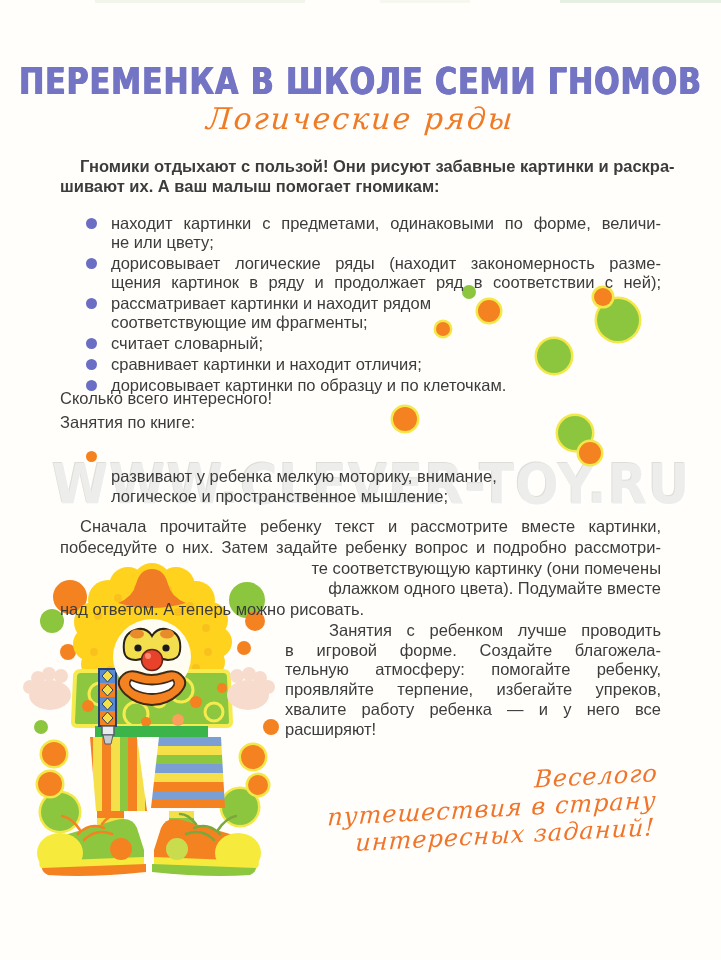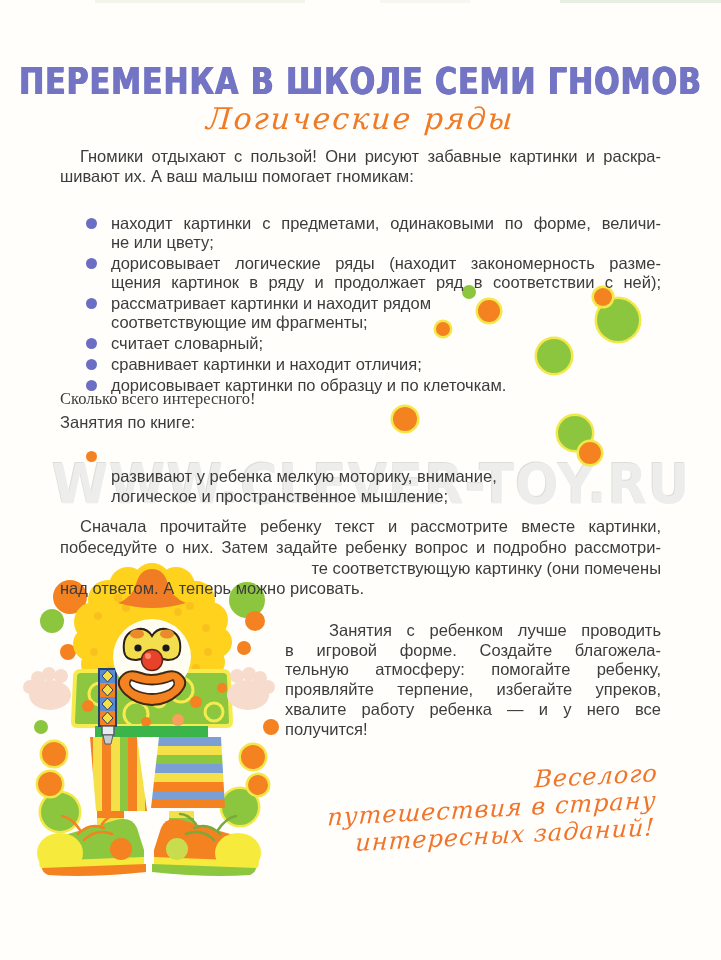"Гномики отдыхают с пользой! Они" .p1 { font-weight: none -> bold; top: 146px -> 156px }
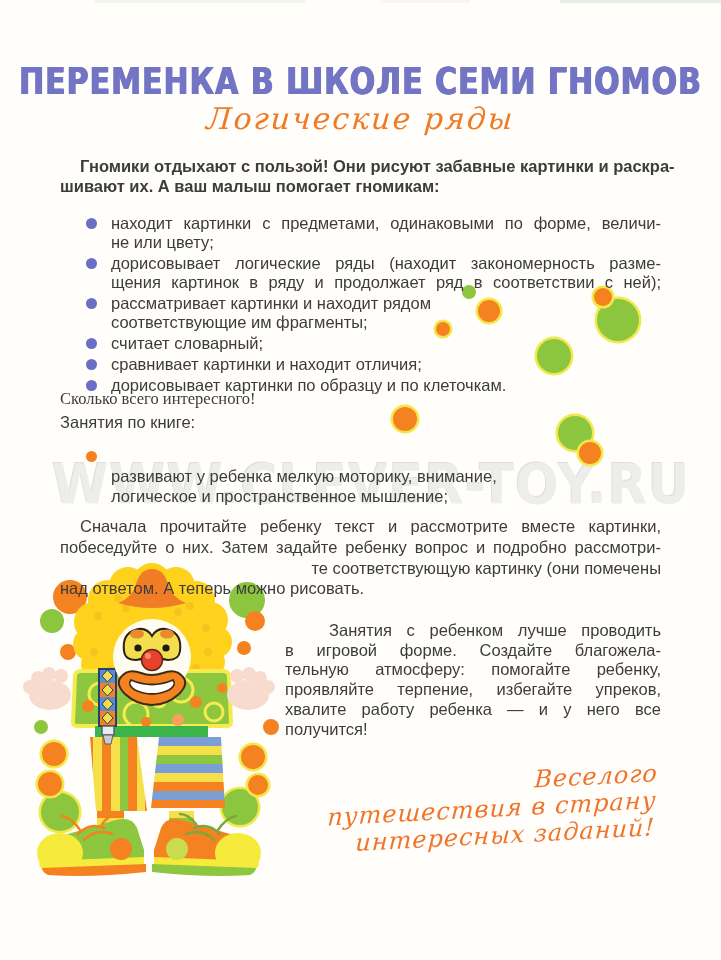"Сколько всего интересного!" .exclaim { font-family: Liberation Serif, serif -> none }
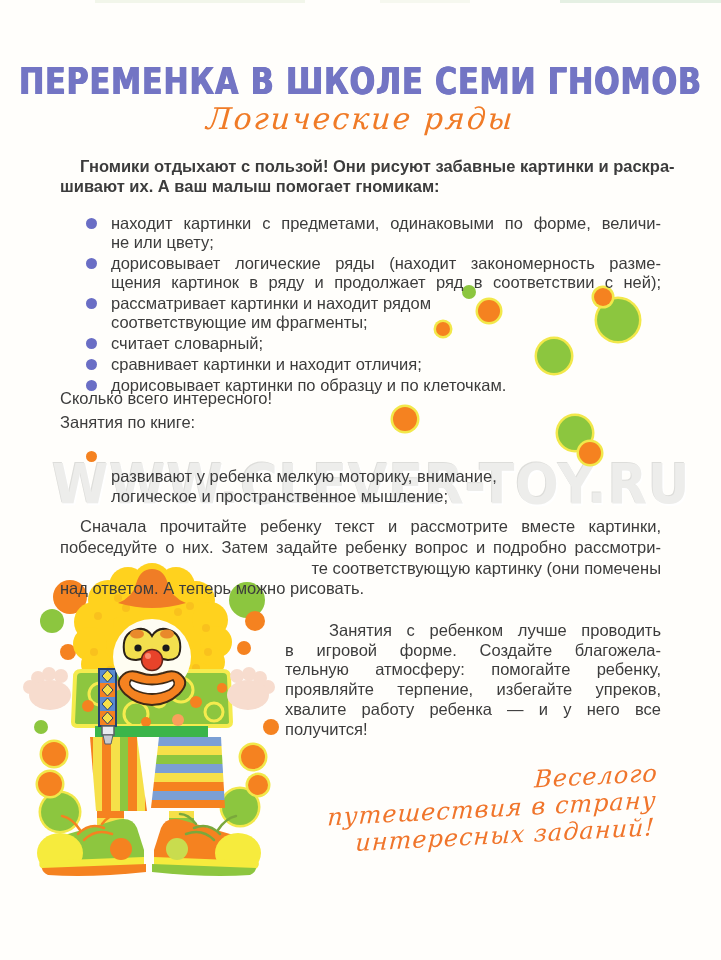"флажком одного цвета). Подумайте вместе" div.line { html: none -> <div>флажком одного цвета). Подумайте вместе</div> }
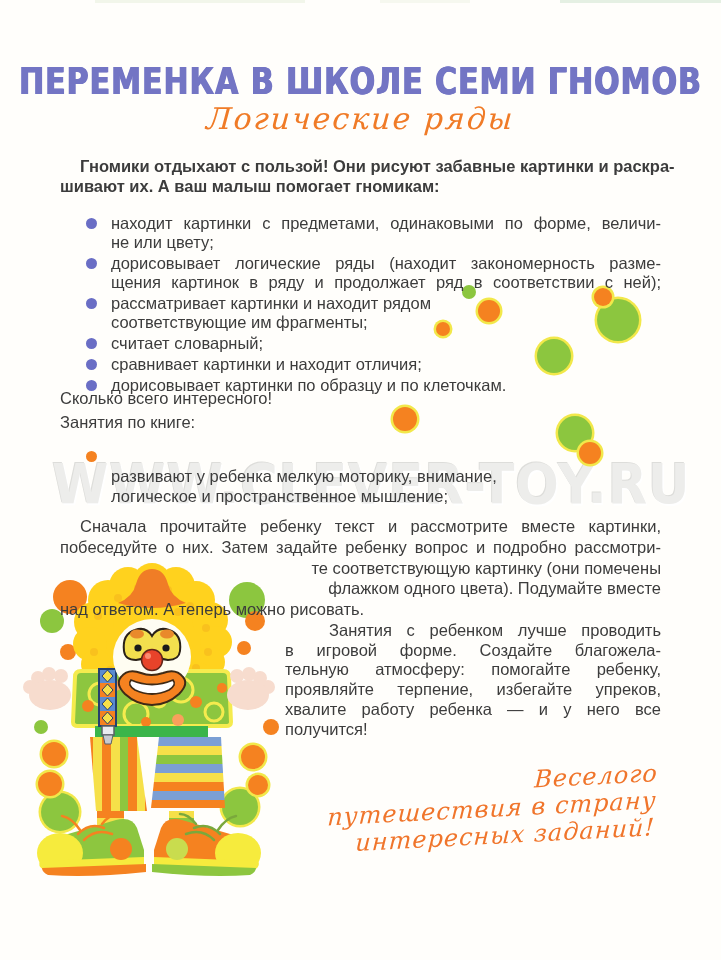"получится!" div.line { text: получится -> расширяют }
